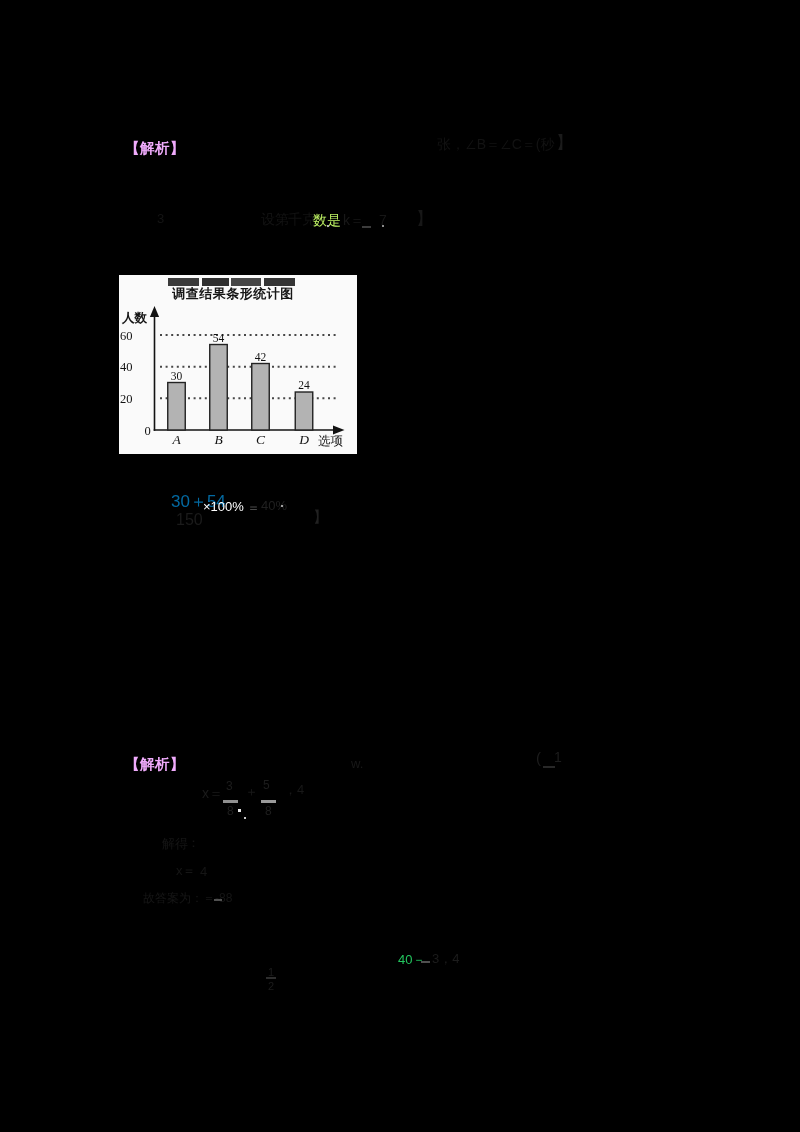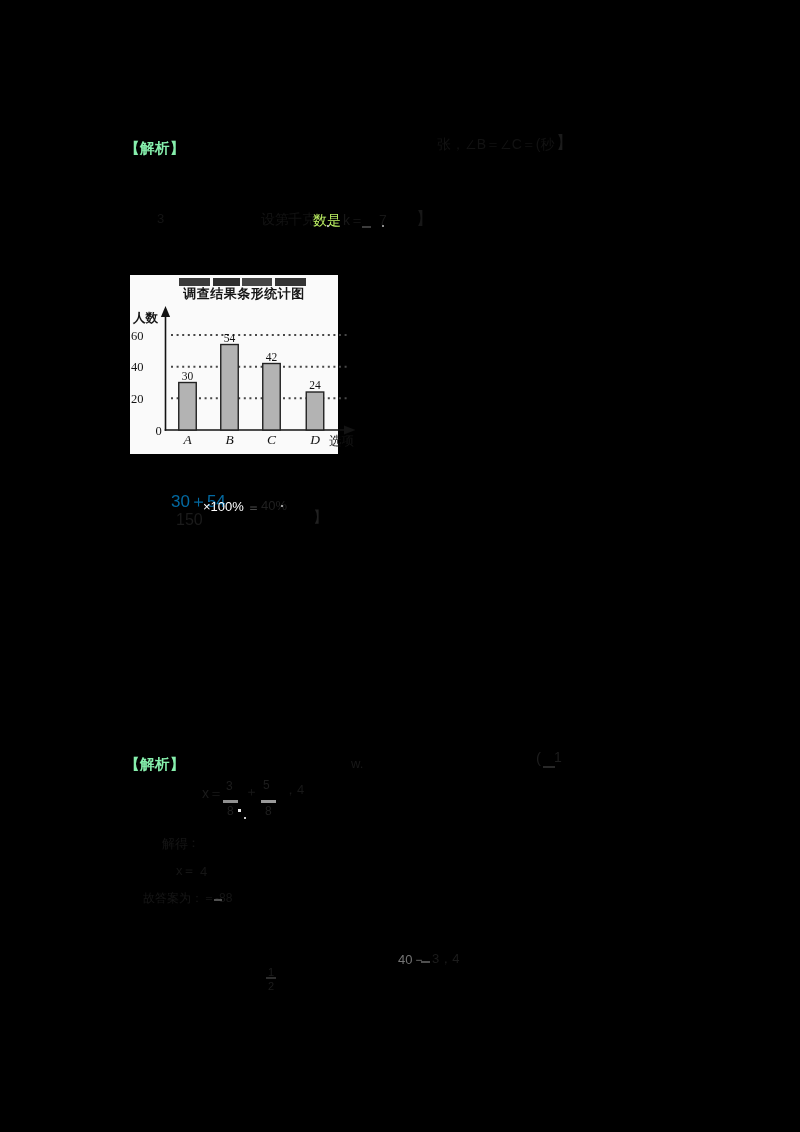"【解析】" .blue-header { color: #86efac -> #f0abfc }
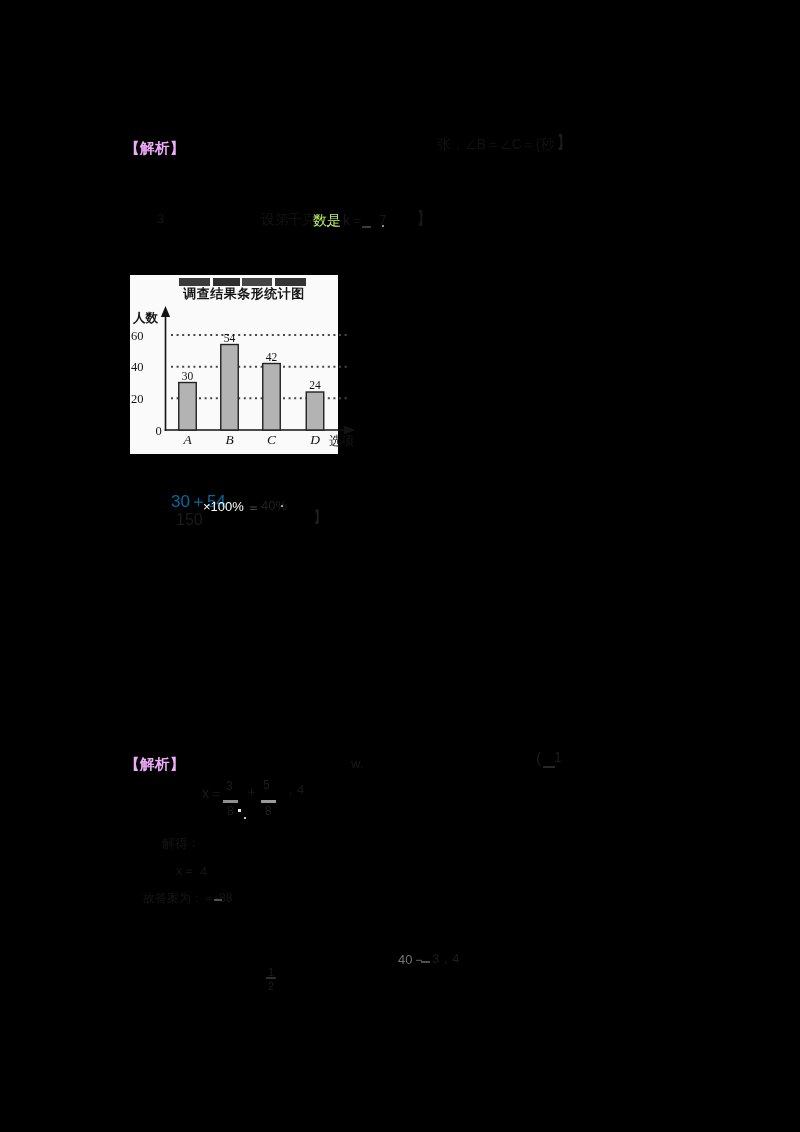"调查结果条形统计图" .chart-panel { margin-left: 11px -> none; width: 208px -> 238px }
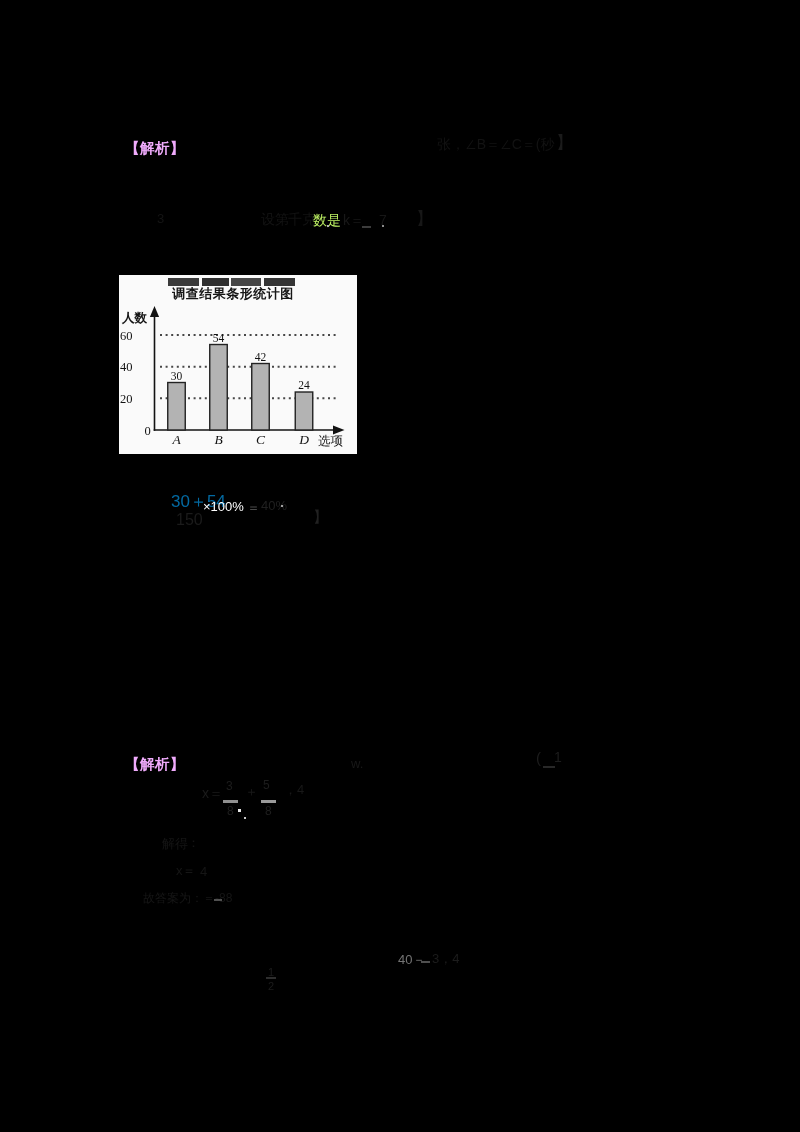"40－" span.fmark { color: #737373 -> #22c55e }
